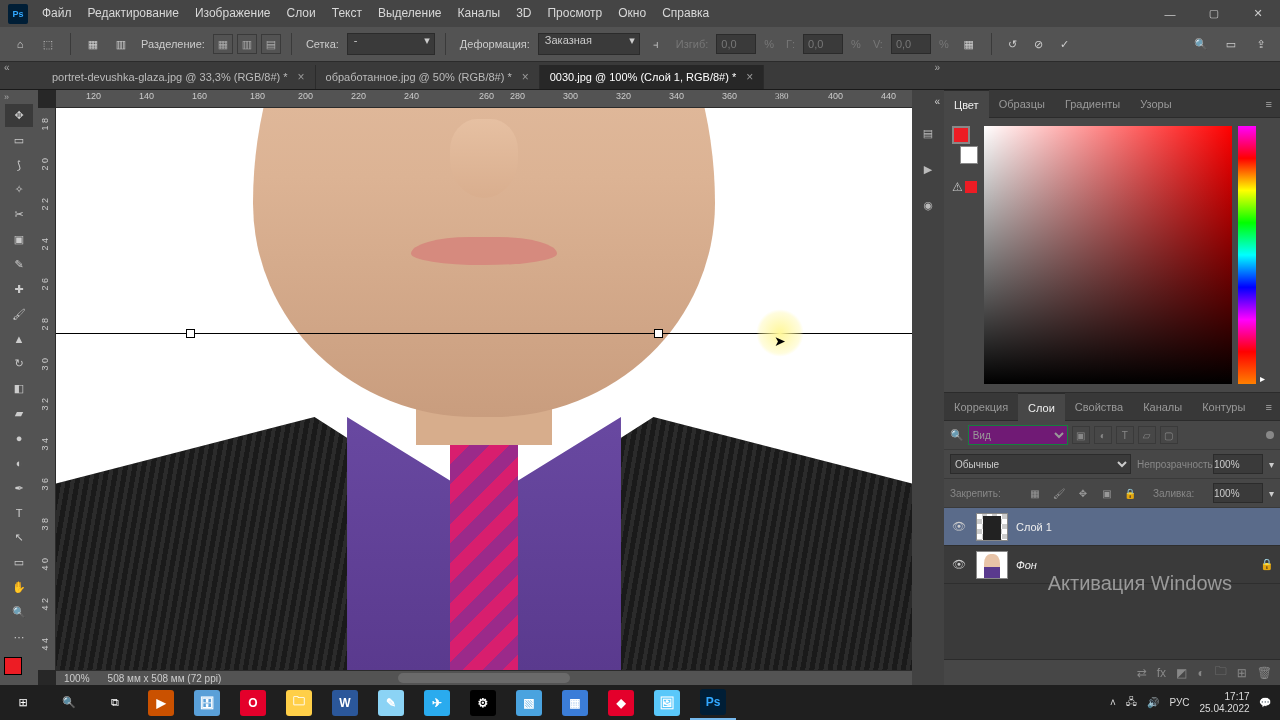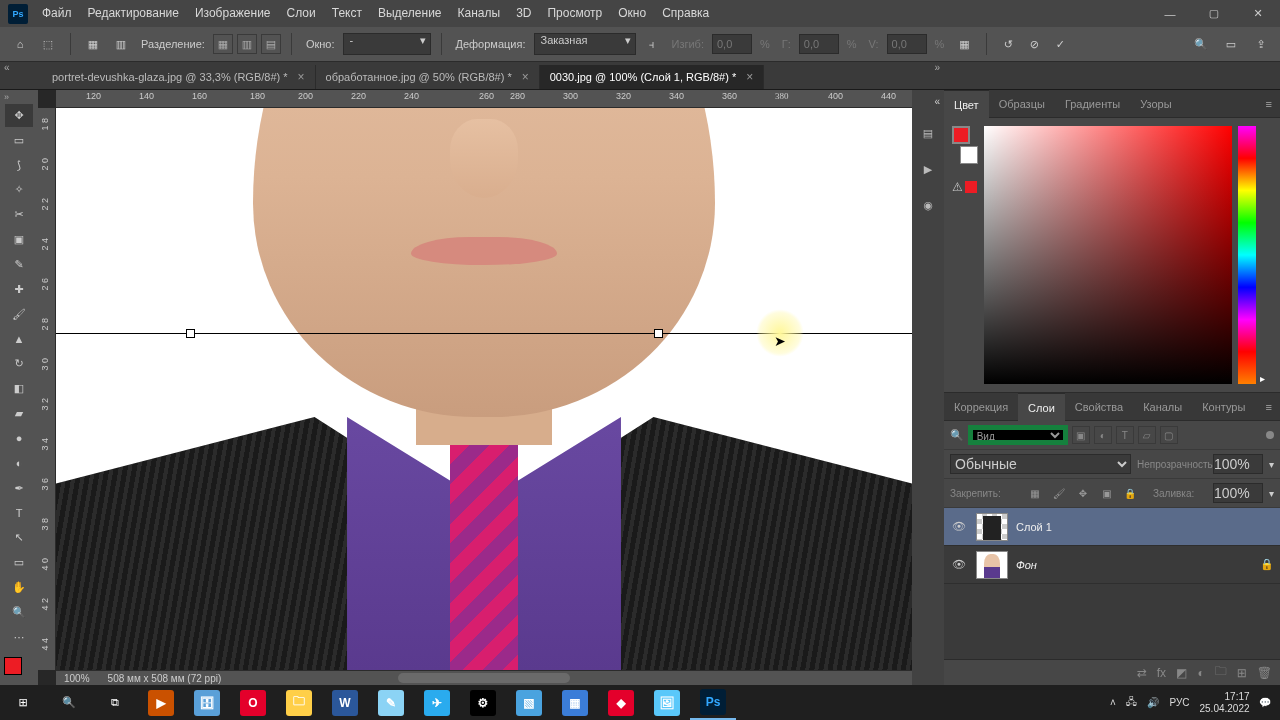"Окно:" span.lbl { text: Окно -> Сетка }
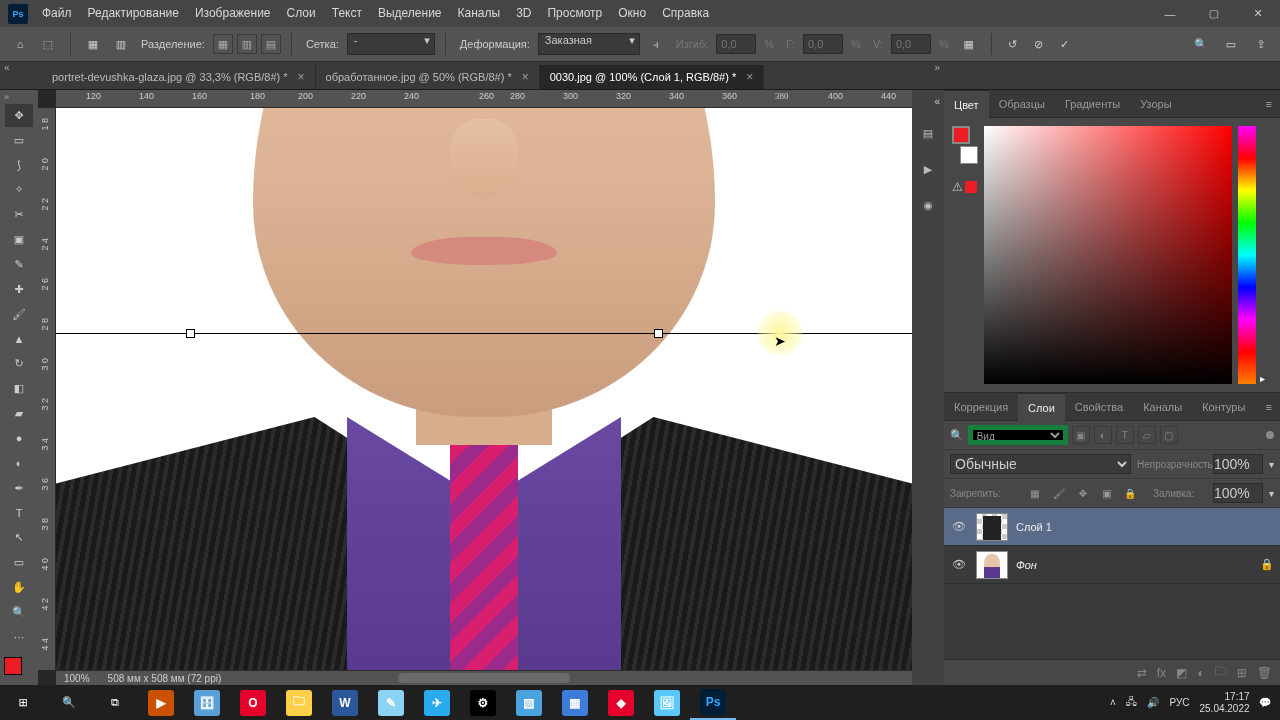"Вид" .lsrch select { background: #000000 -> #701a75; border: 5px solid #15803d -> 1px solid #15803d }
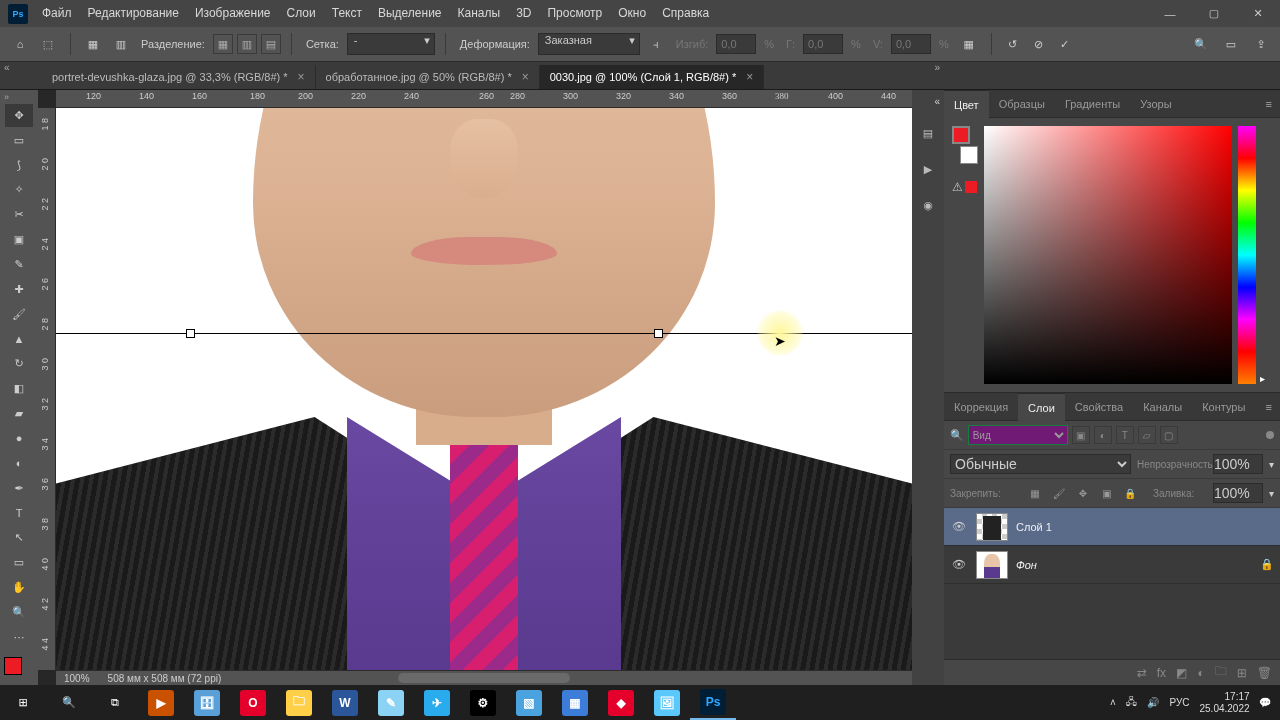"Обычные" .lrow select,.lrow input { font-size: 14px -> 10px }
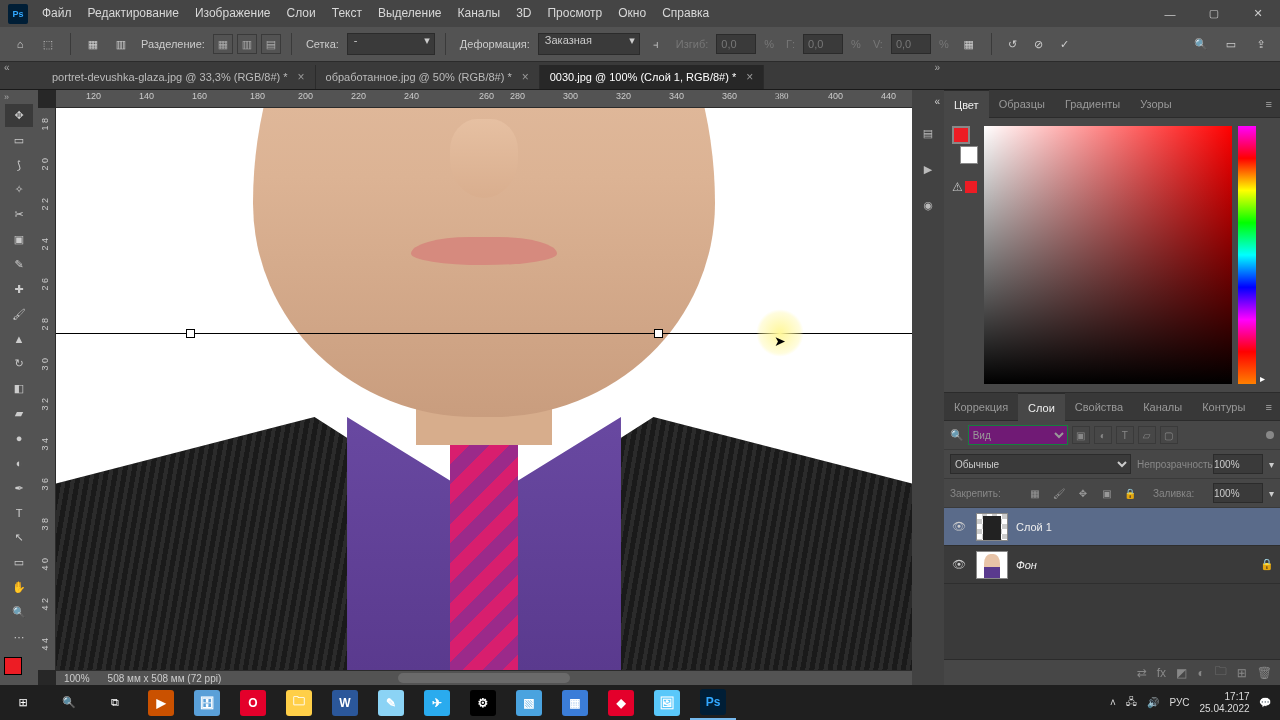"Активация Windows" h3 { html: none -> <h3>Активация Windows</h3> }
